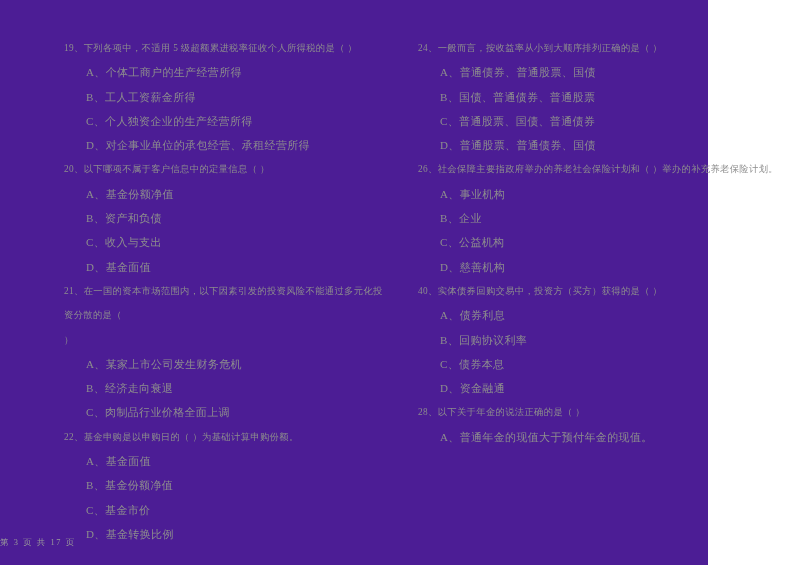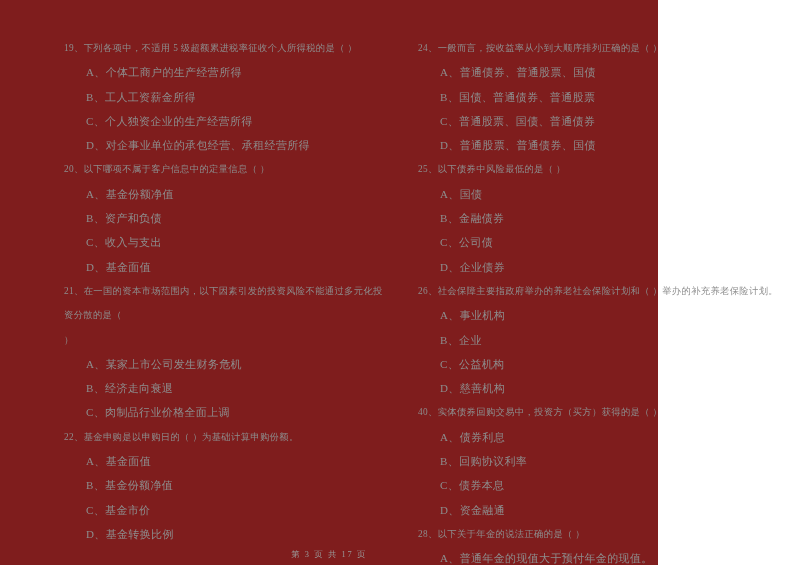"19、下列各项中，不适用 5 级超额累进税率征收个人所得税的是（ ）" #page { background: #7f1d1d -> #4c1d95; width: 658px -> 708px }
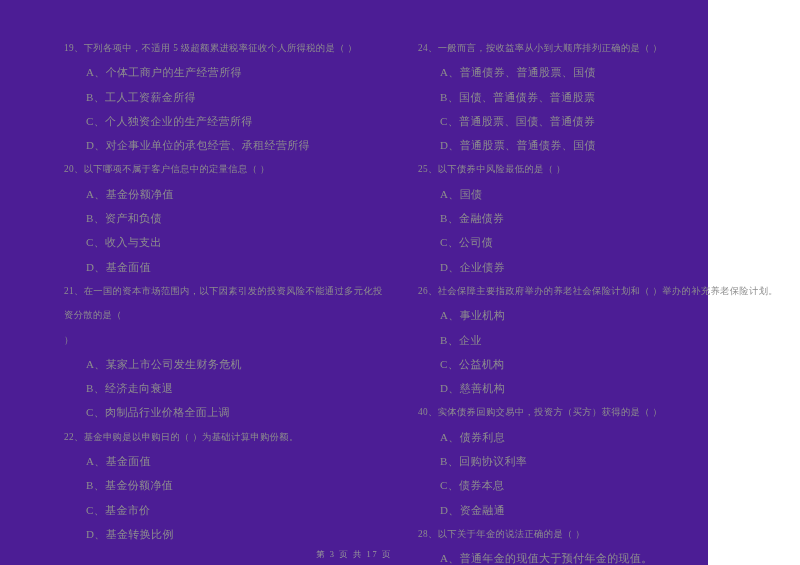"25、以下债券中风险最低的是（ ）" div.question { html: <div> <div>25、以下债券中风险最低的是（ ）</div> <div>A、国债</div> <div>B、金融债券</div> <div>C、公司债</div> <div>D、企业债券</div> </div> -> none }
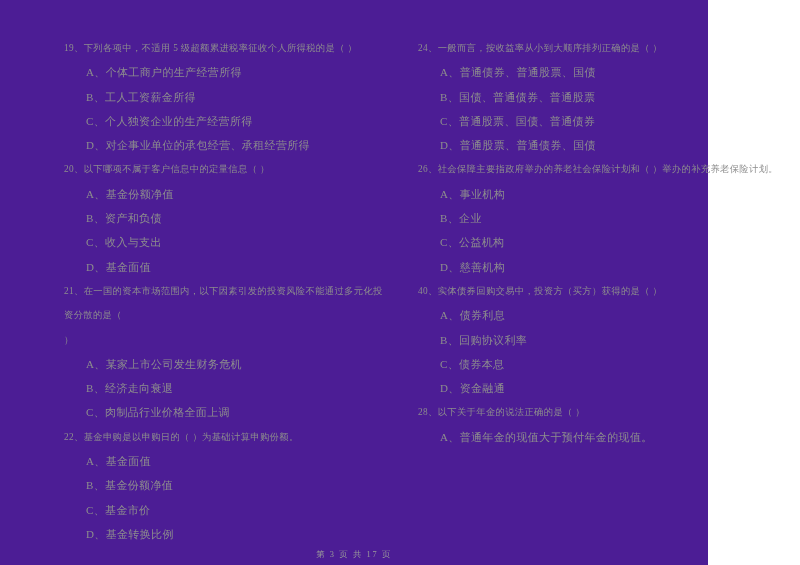"第 3 页 共 17" .footer { text-align: center -> left; top: 549px -> 537px }
